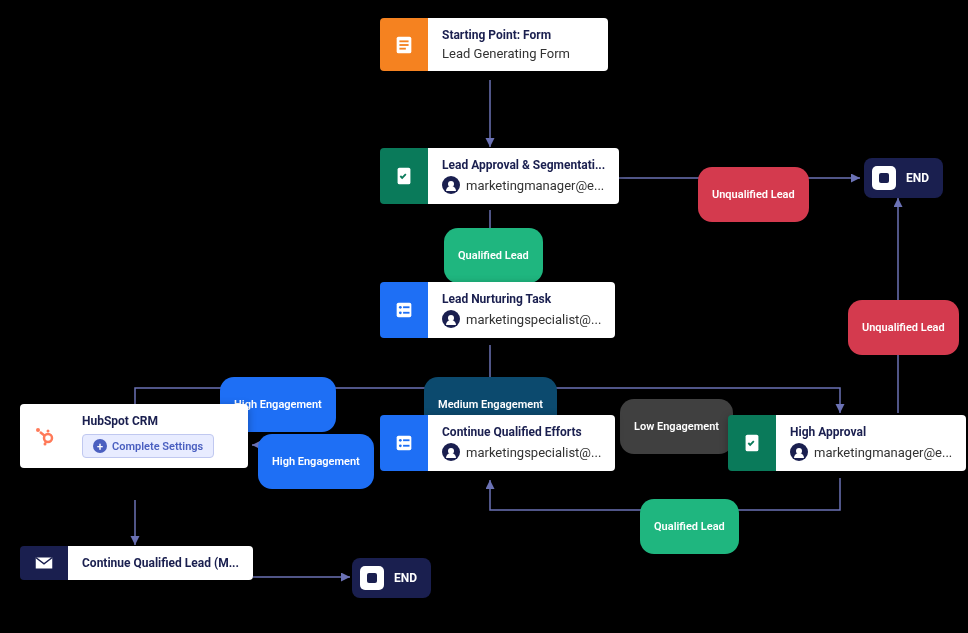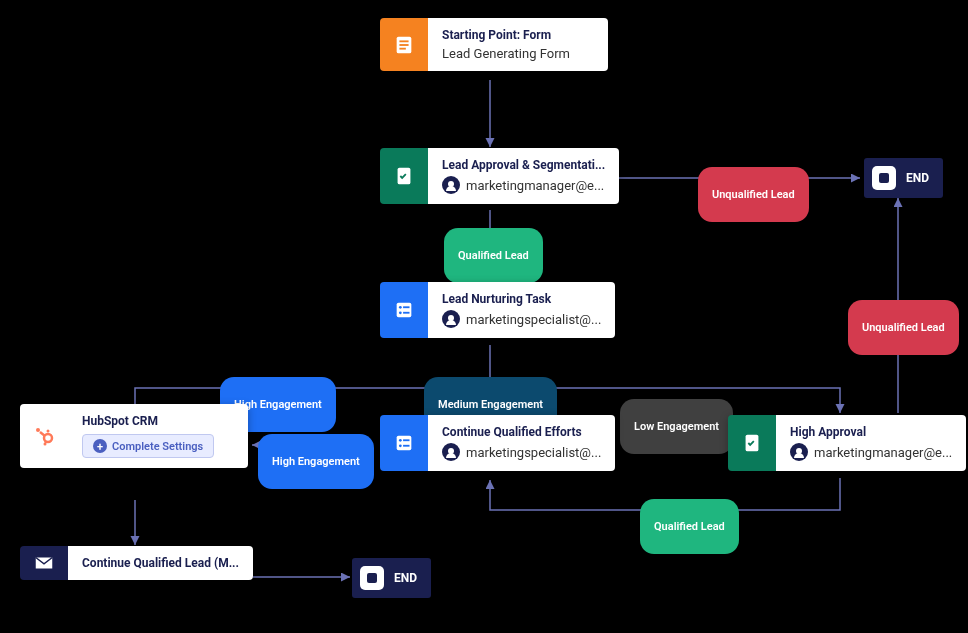"END" .end-node { border-radius: 3px -> 8px }
